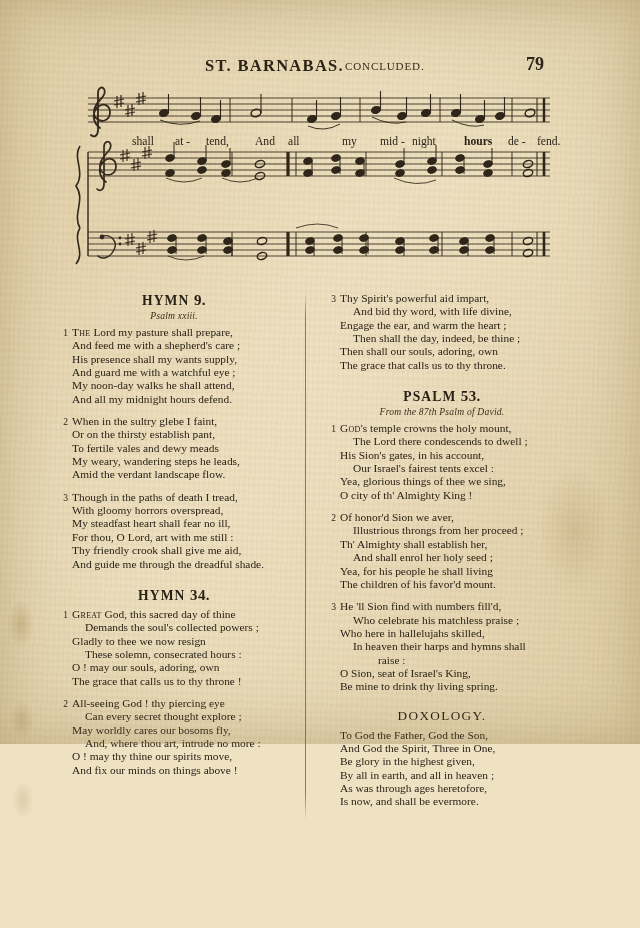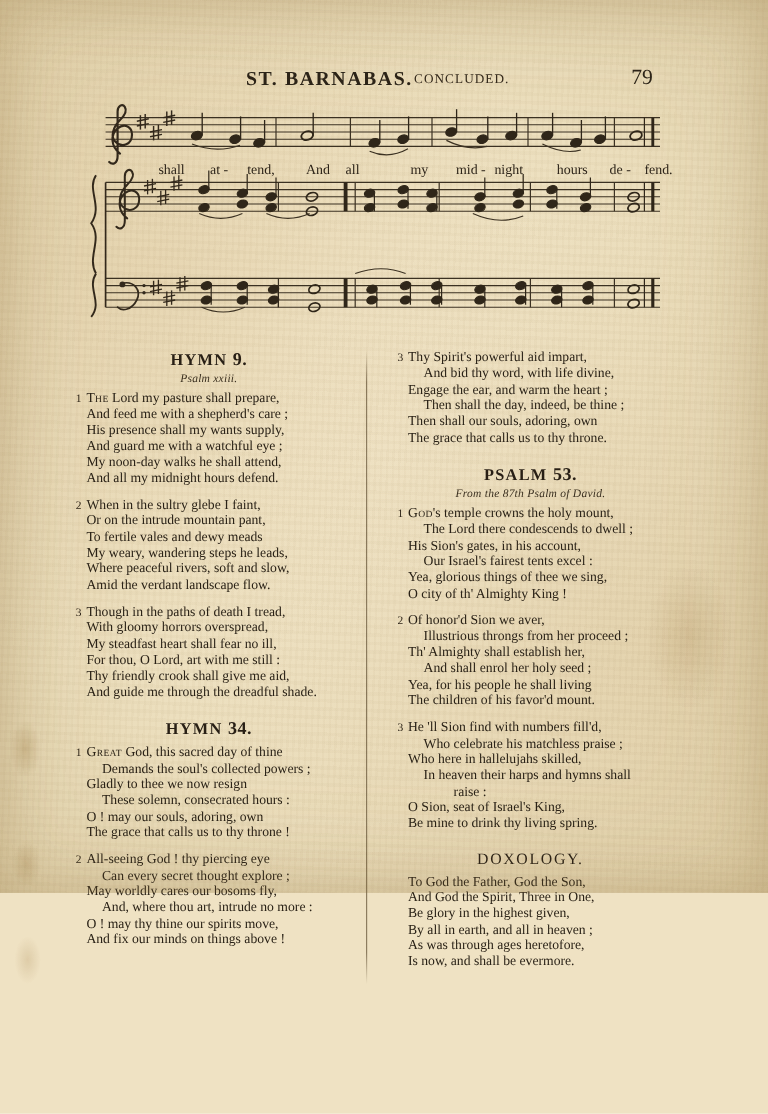"79" .hdr-page { font-weight: 400 -> 700 }
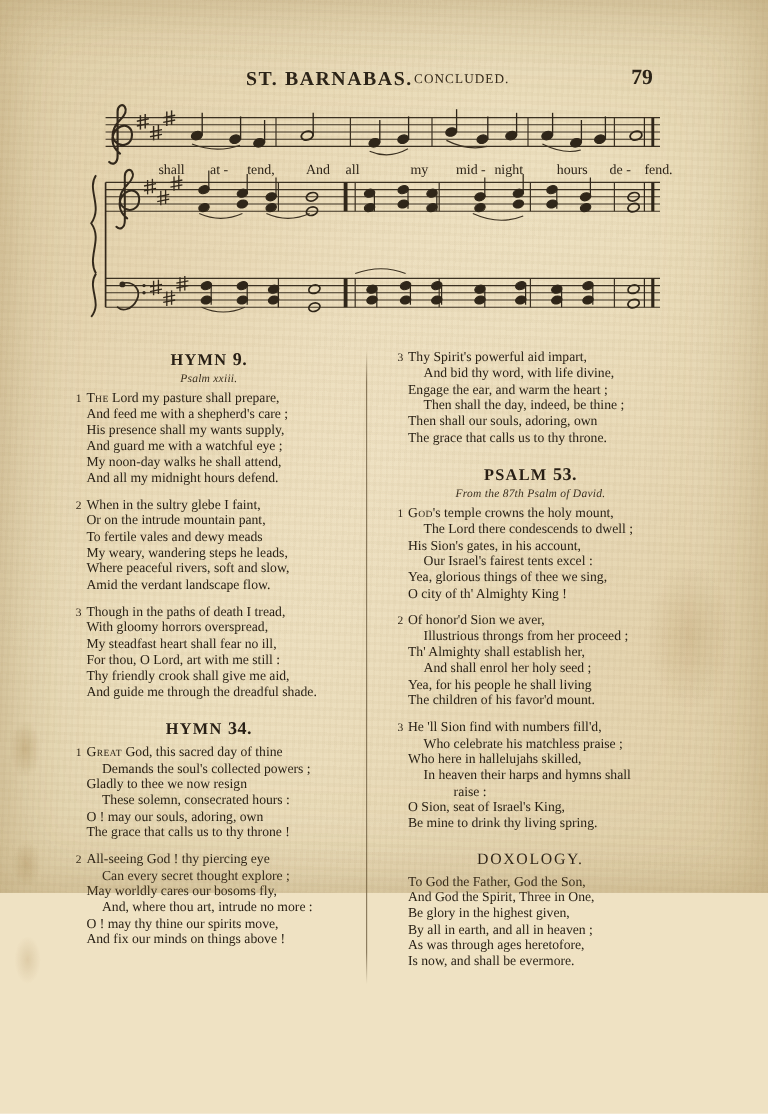"hours" span { font-weight: none -> bold }
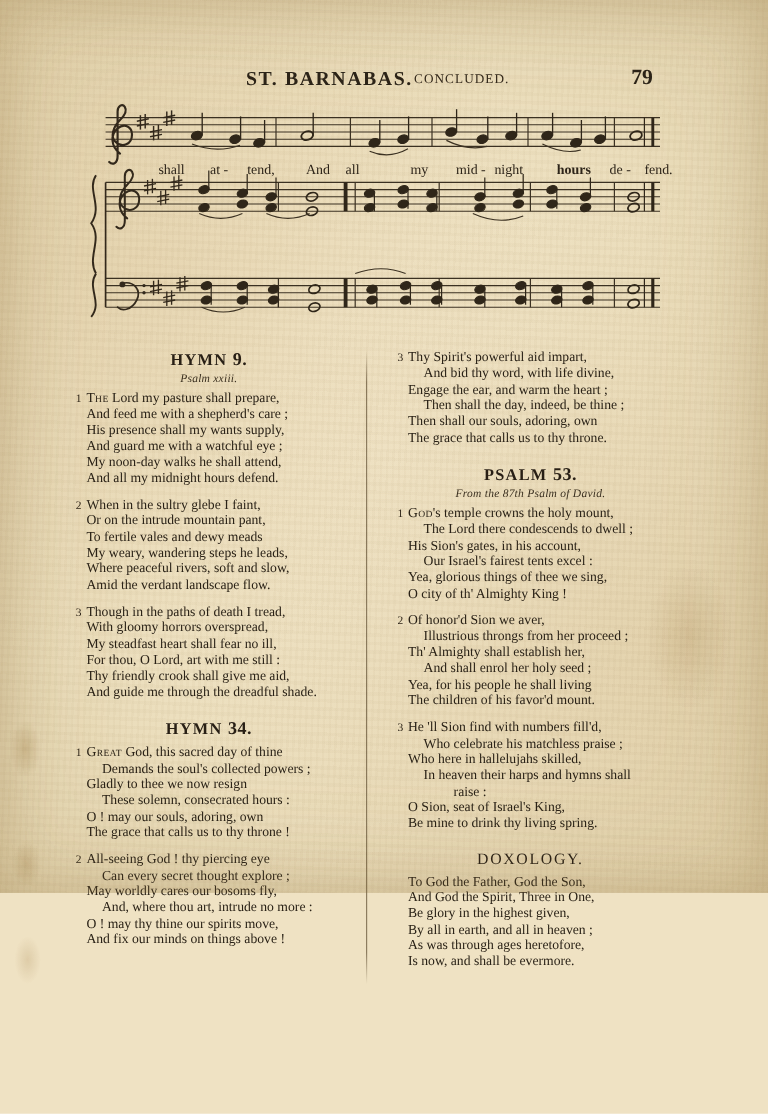"Or on the intrude mountain" div.vline { text: intrude mountain -> thirsty establish }
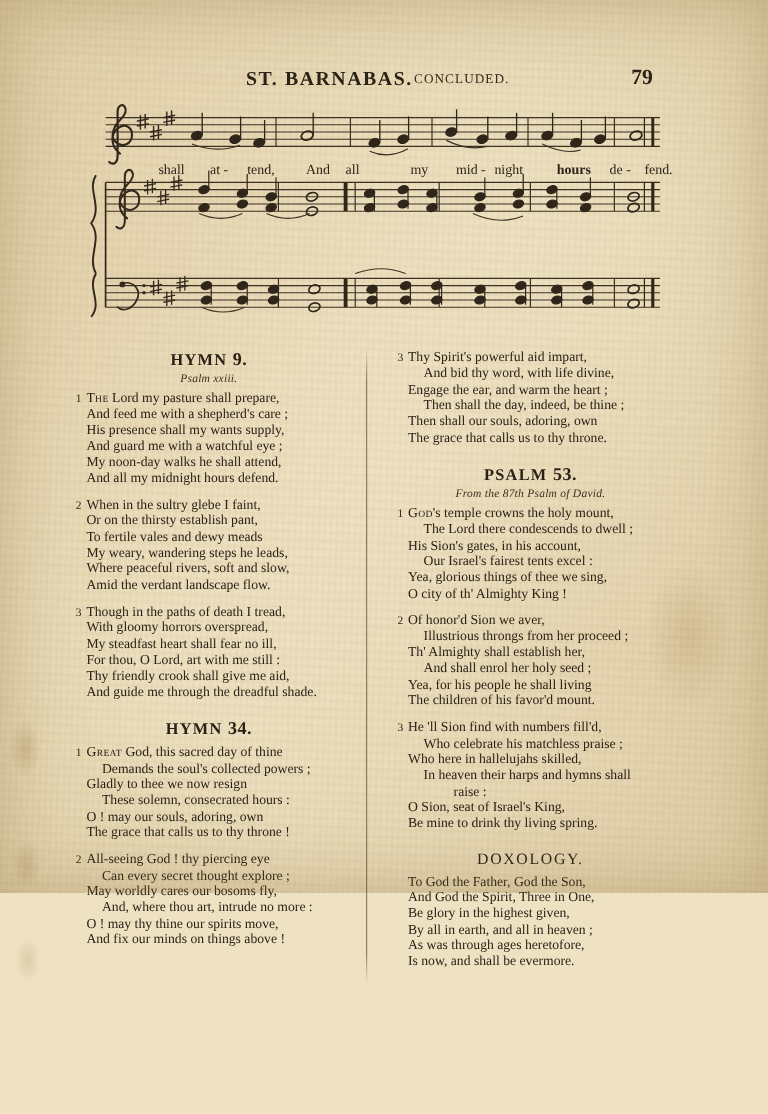"Where peaceful rivers, soft and" div.vline { html: <div>Where peaceful rivers, soft and slow,</div> -> none }
